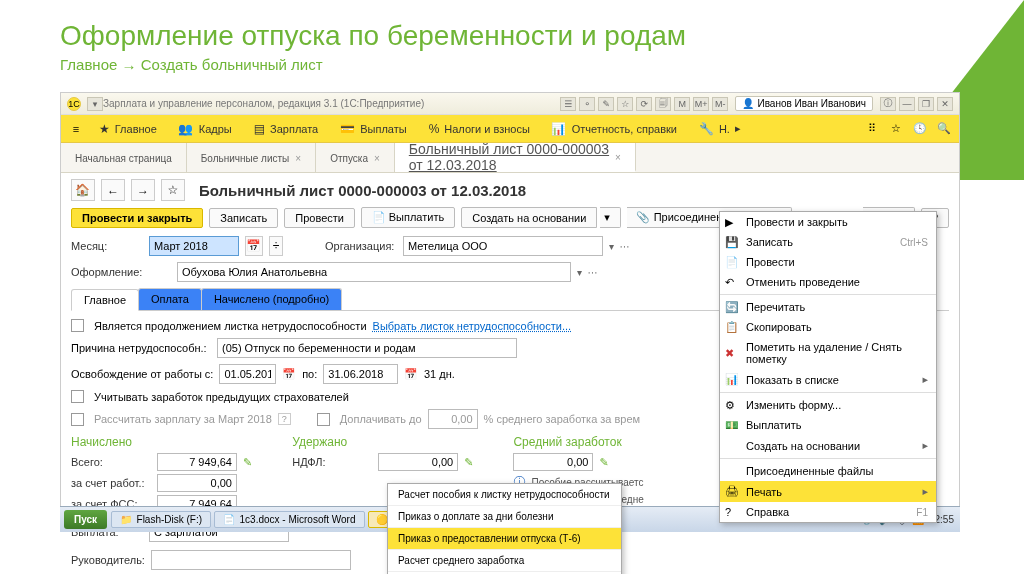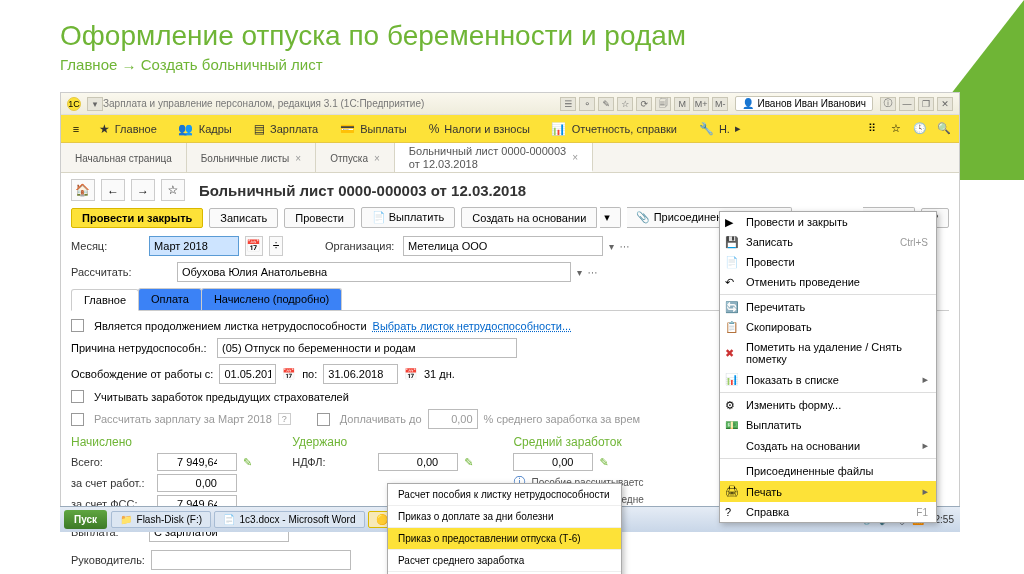"Больничный лист 0000-000003" .tab-multi { font-size: 11px -> 14px; text-decoration: none -> underline }
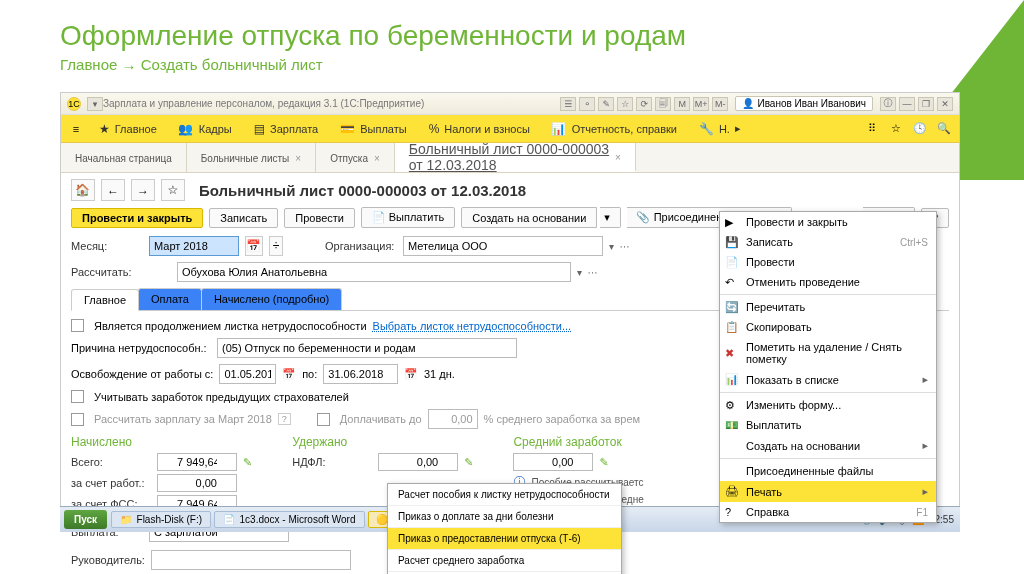"Рассчитать:" label.form-label { text: Рассчитать -> Оформление }
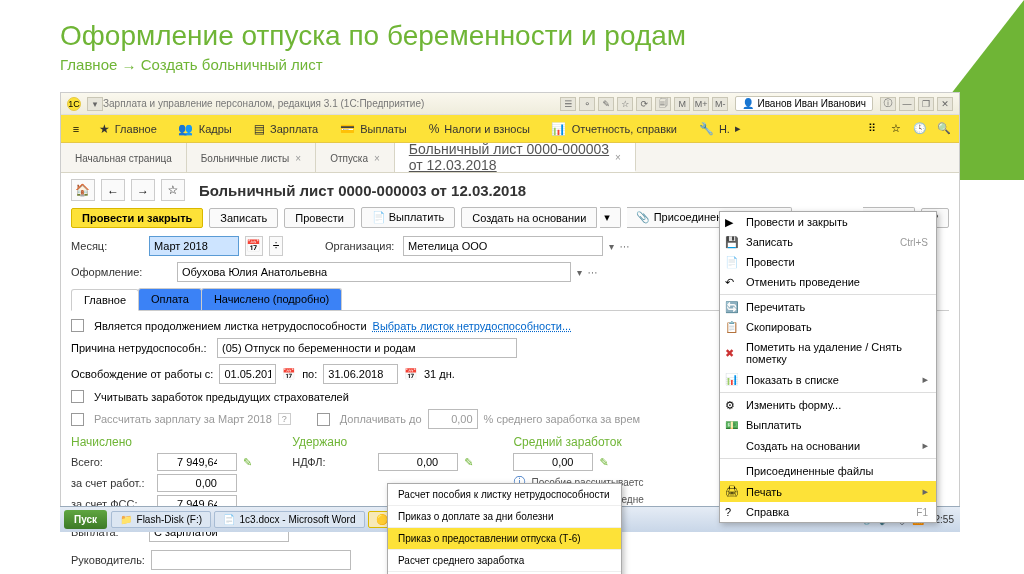"7 949,64" .num-input { padding: 2px 19px -> 2px 4px }
